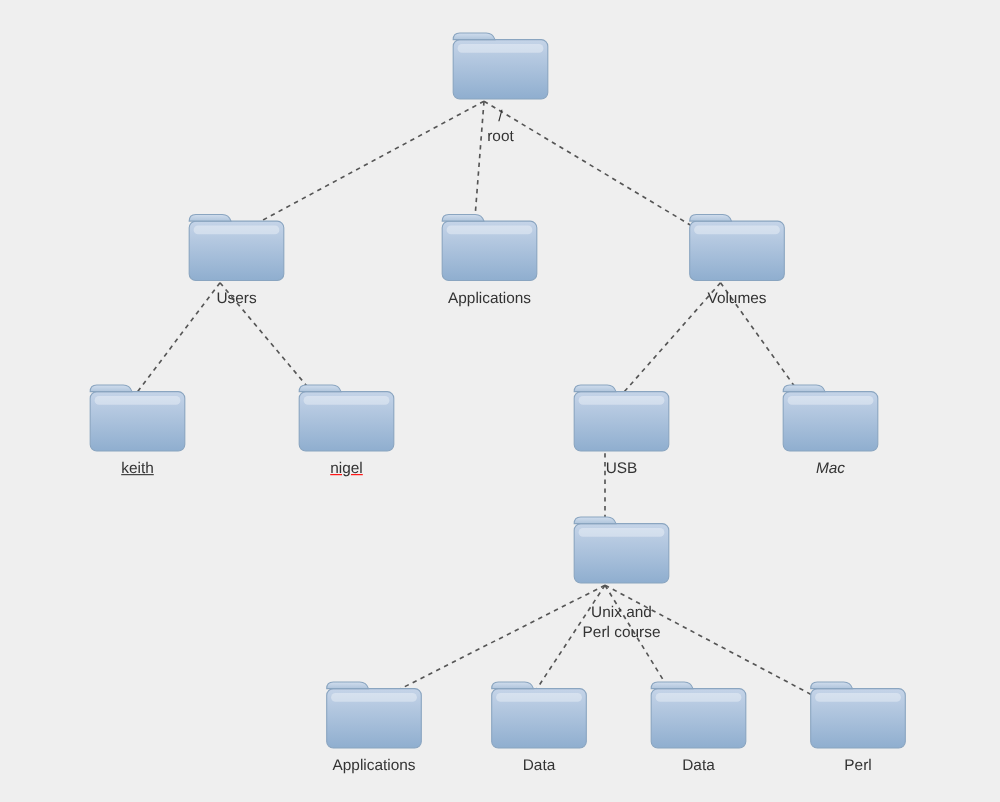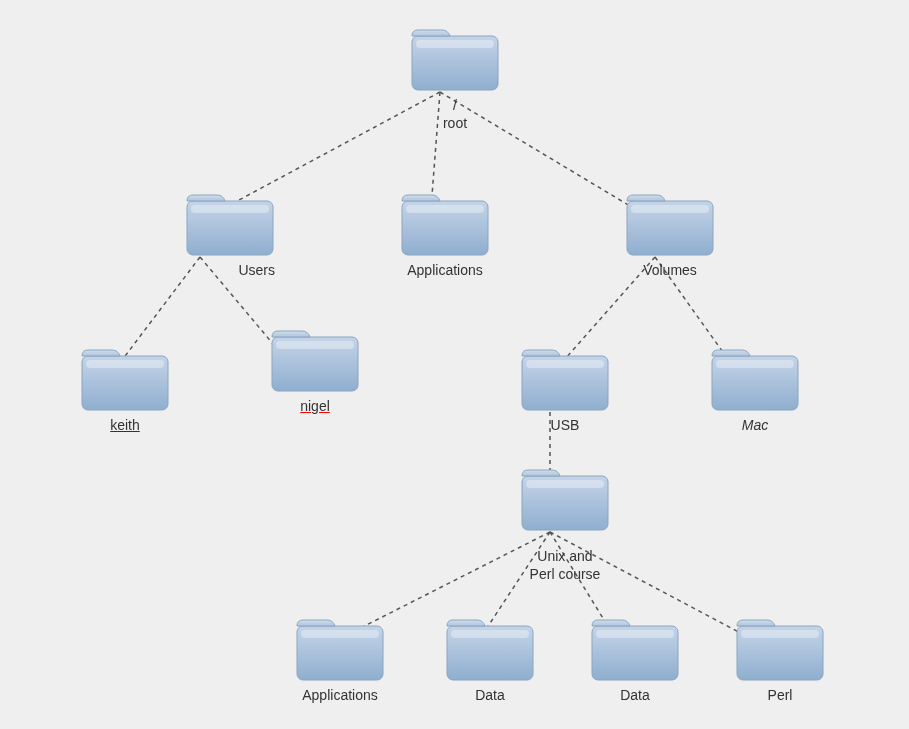"Users" div.folder-node { align-items: flex-end -> none }
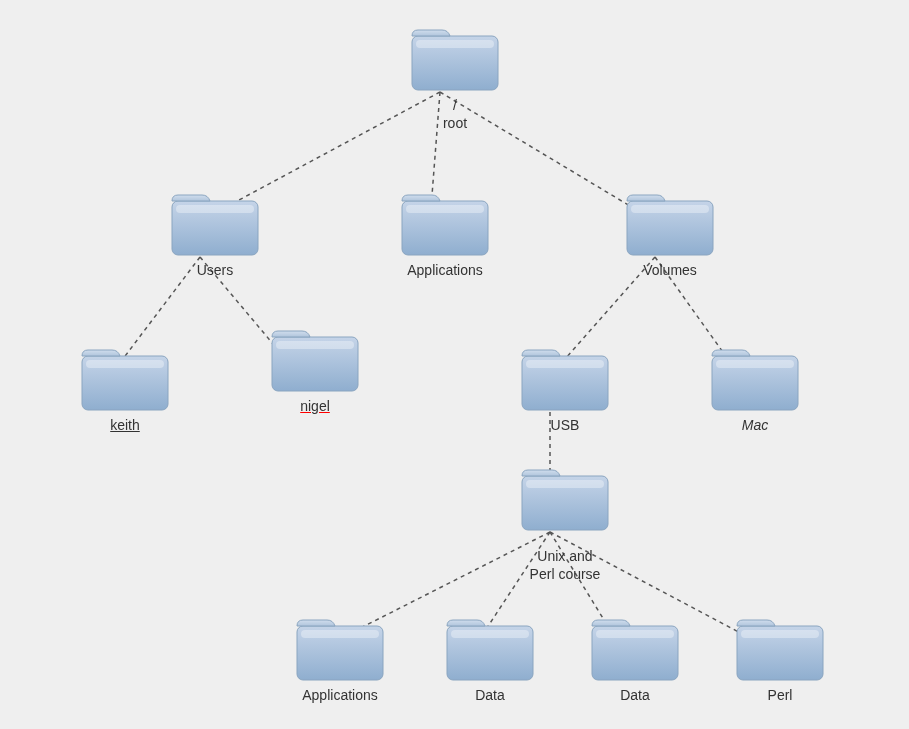"nigel" div.folder-node { top: 321px -> 340px }
